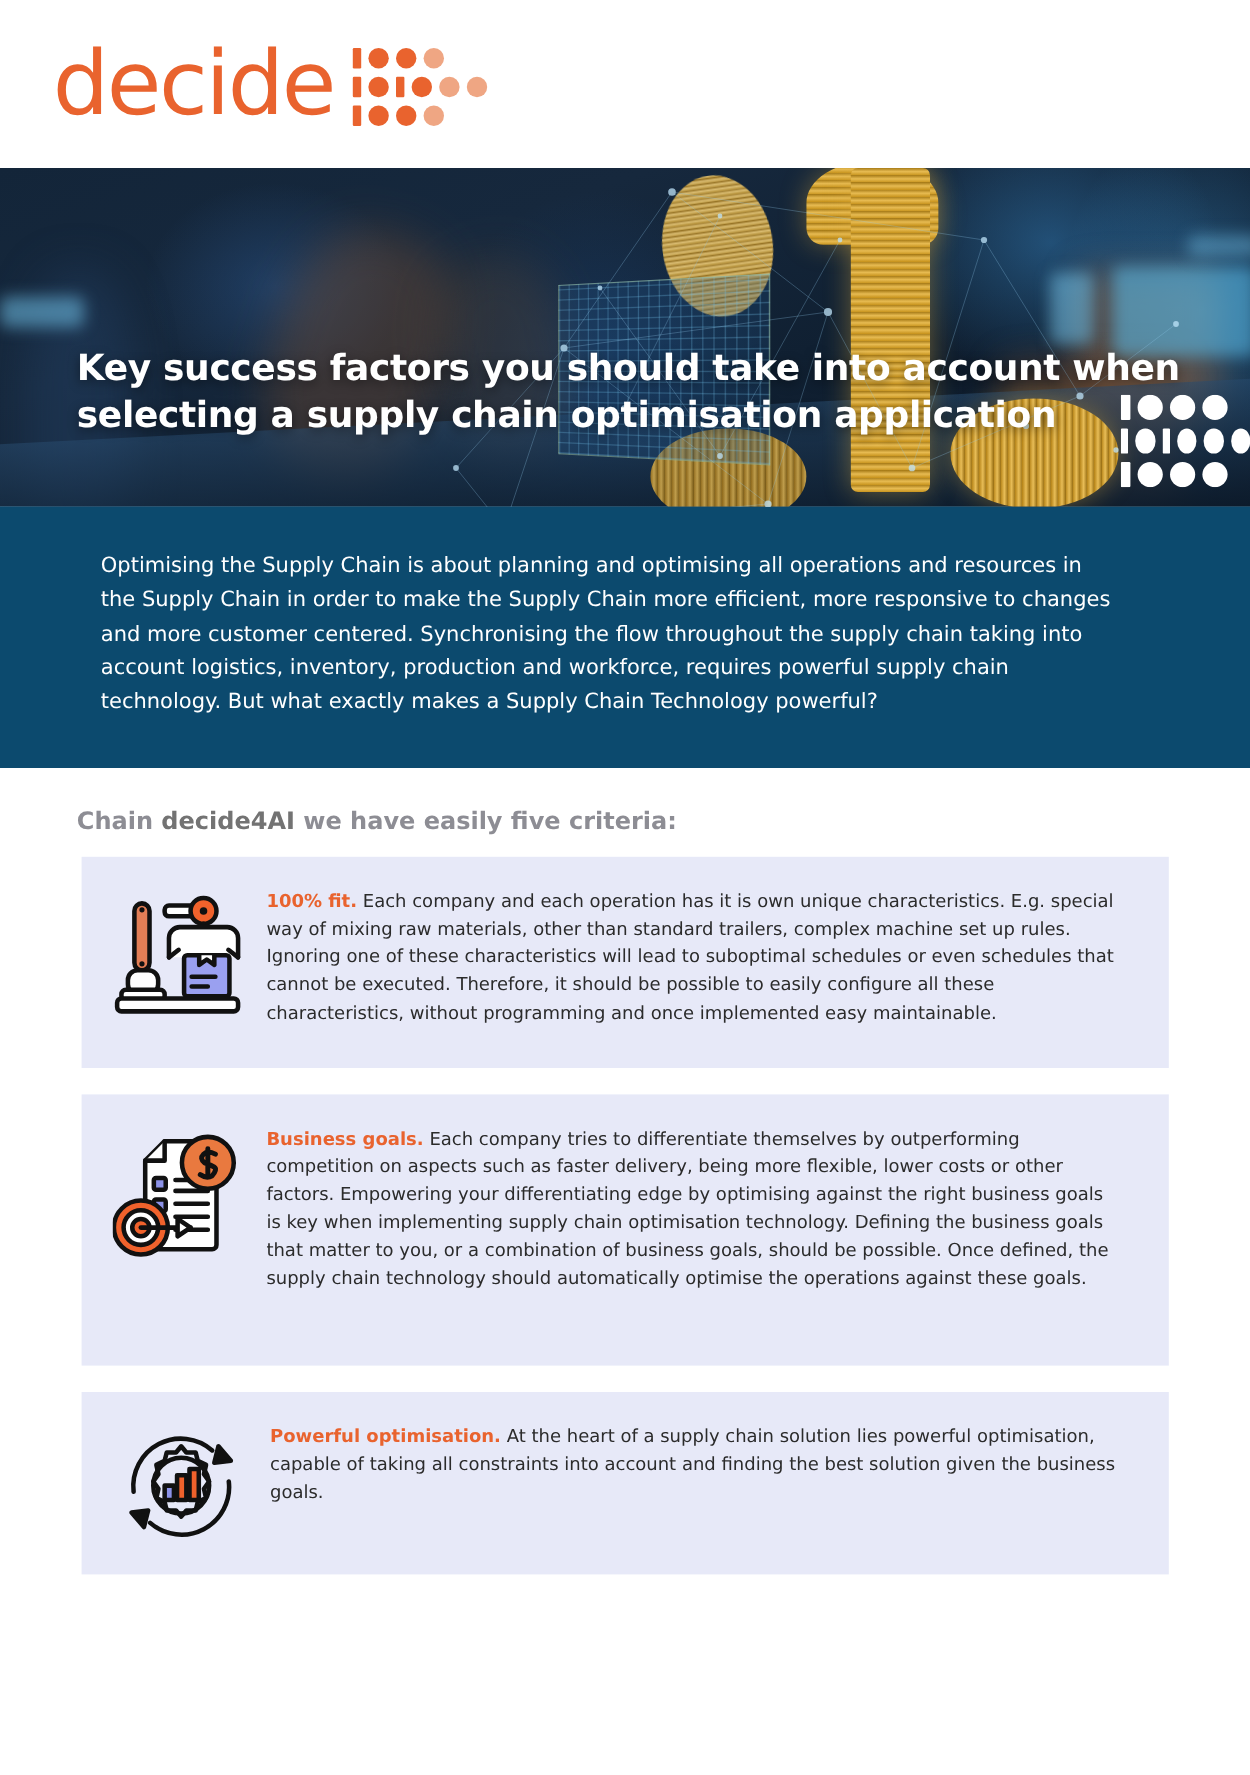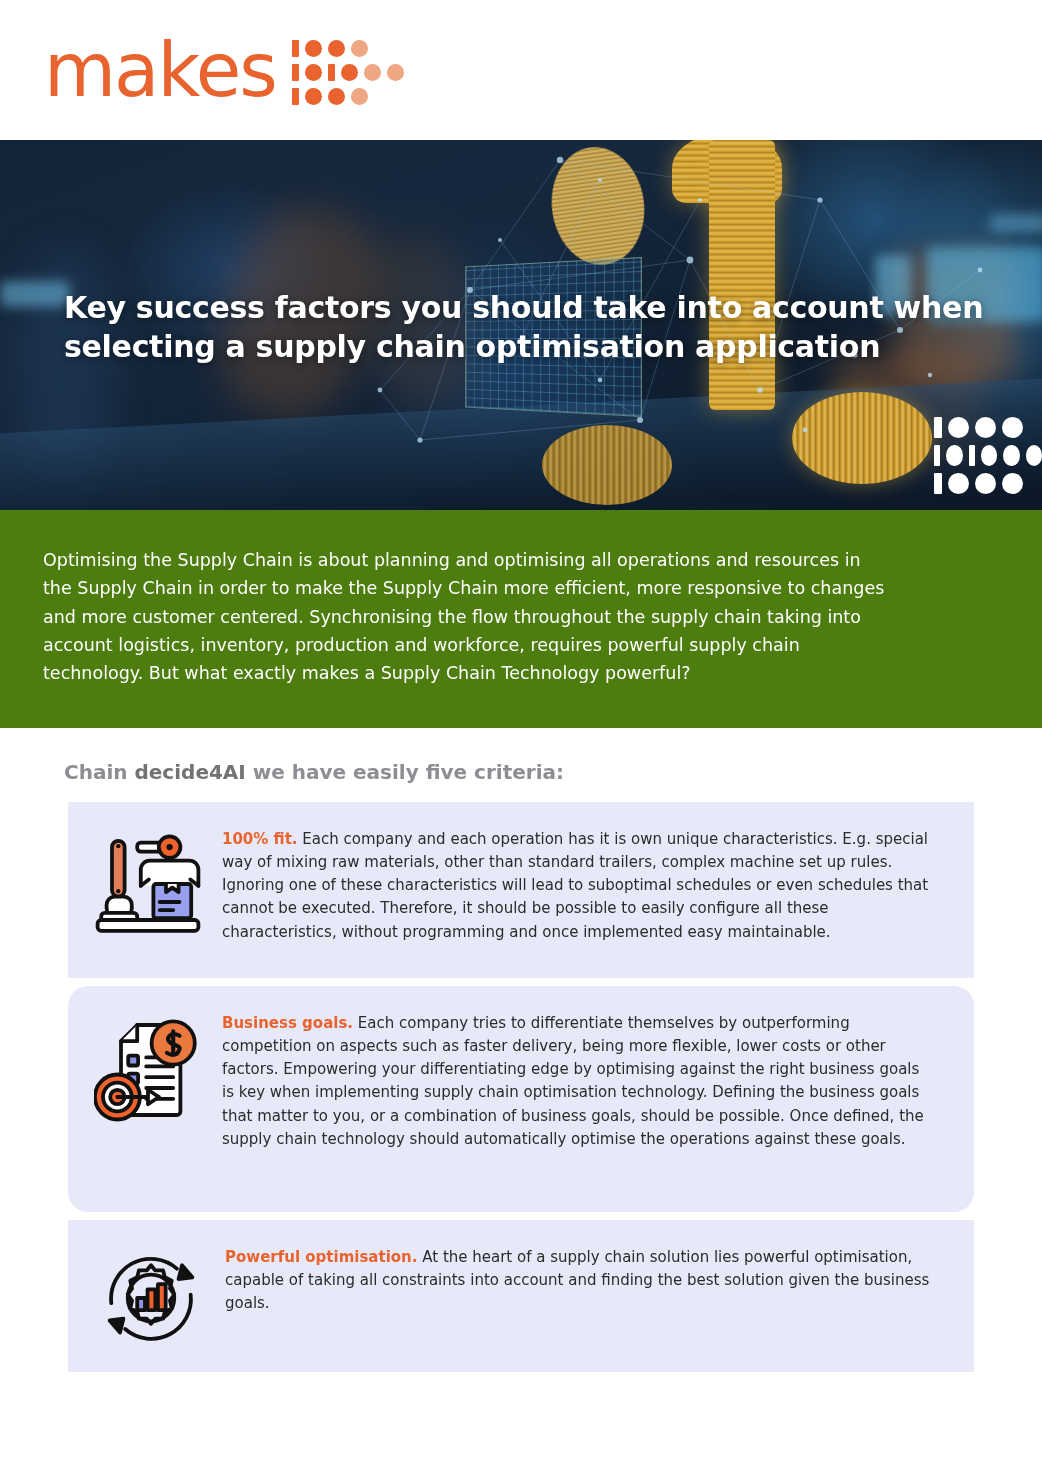"makes" div.logo-word { text: makes -> decide }
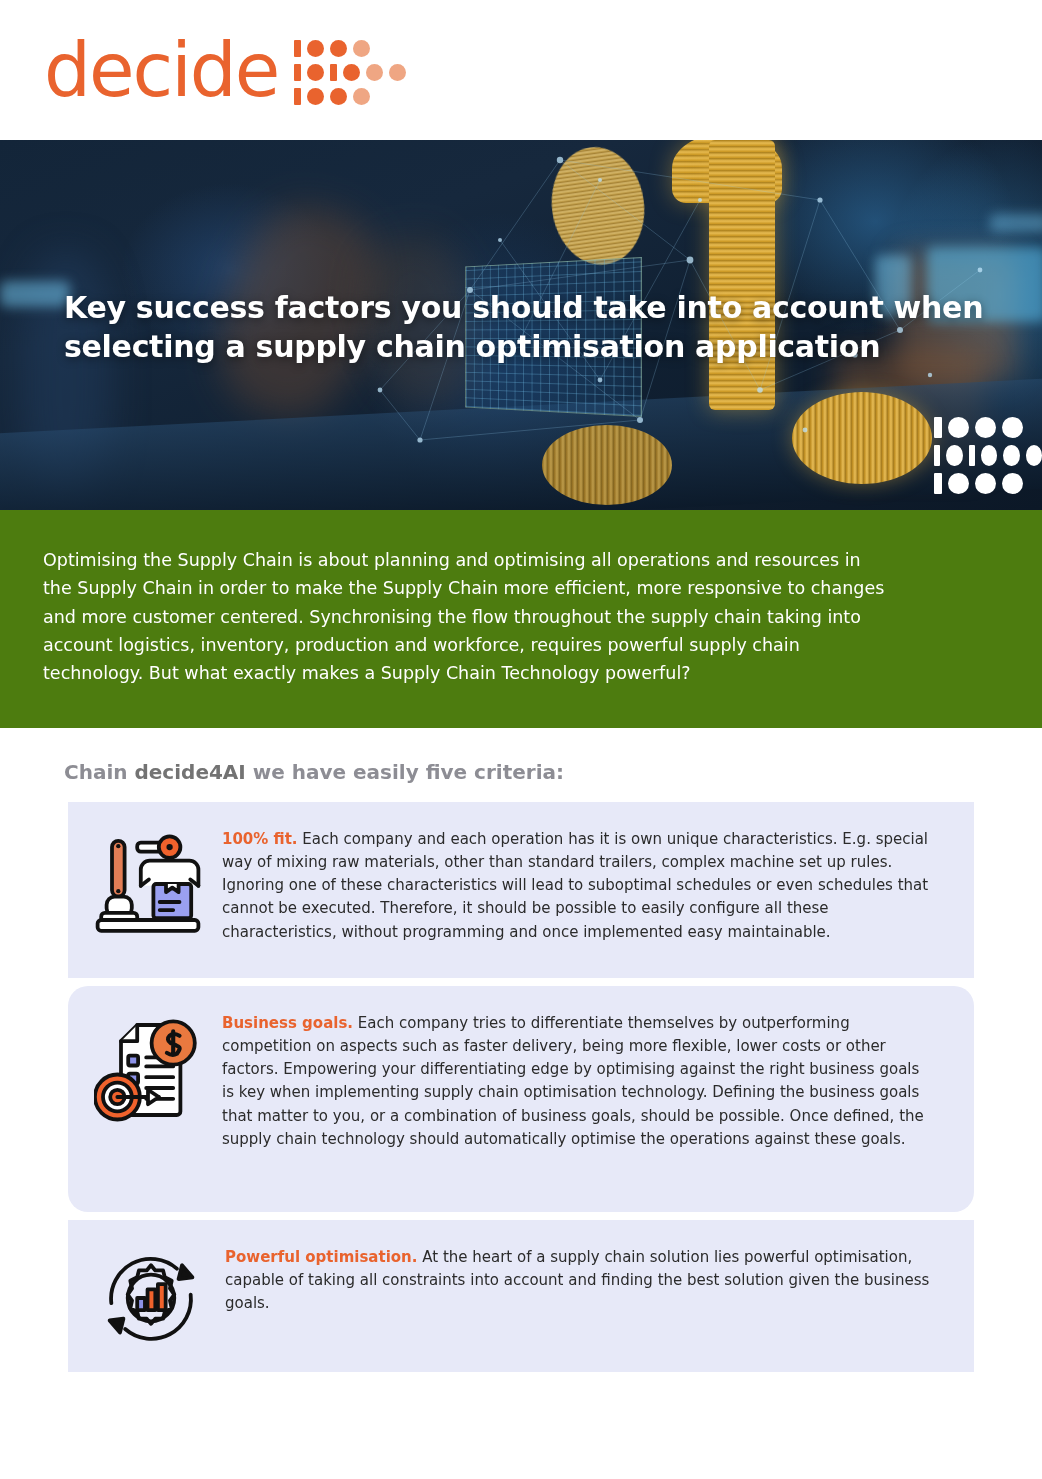"Key success factors you should" .hero { height: 370px -> 282px }
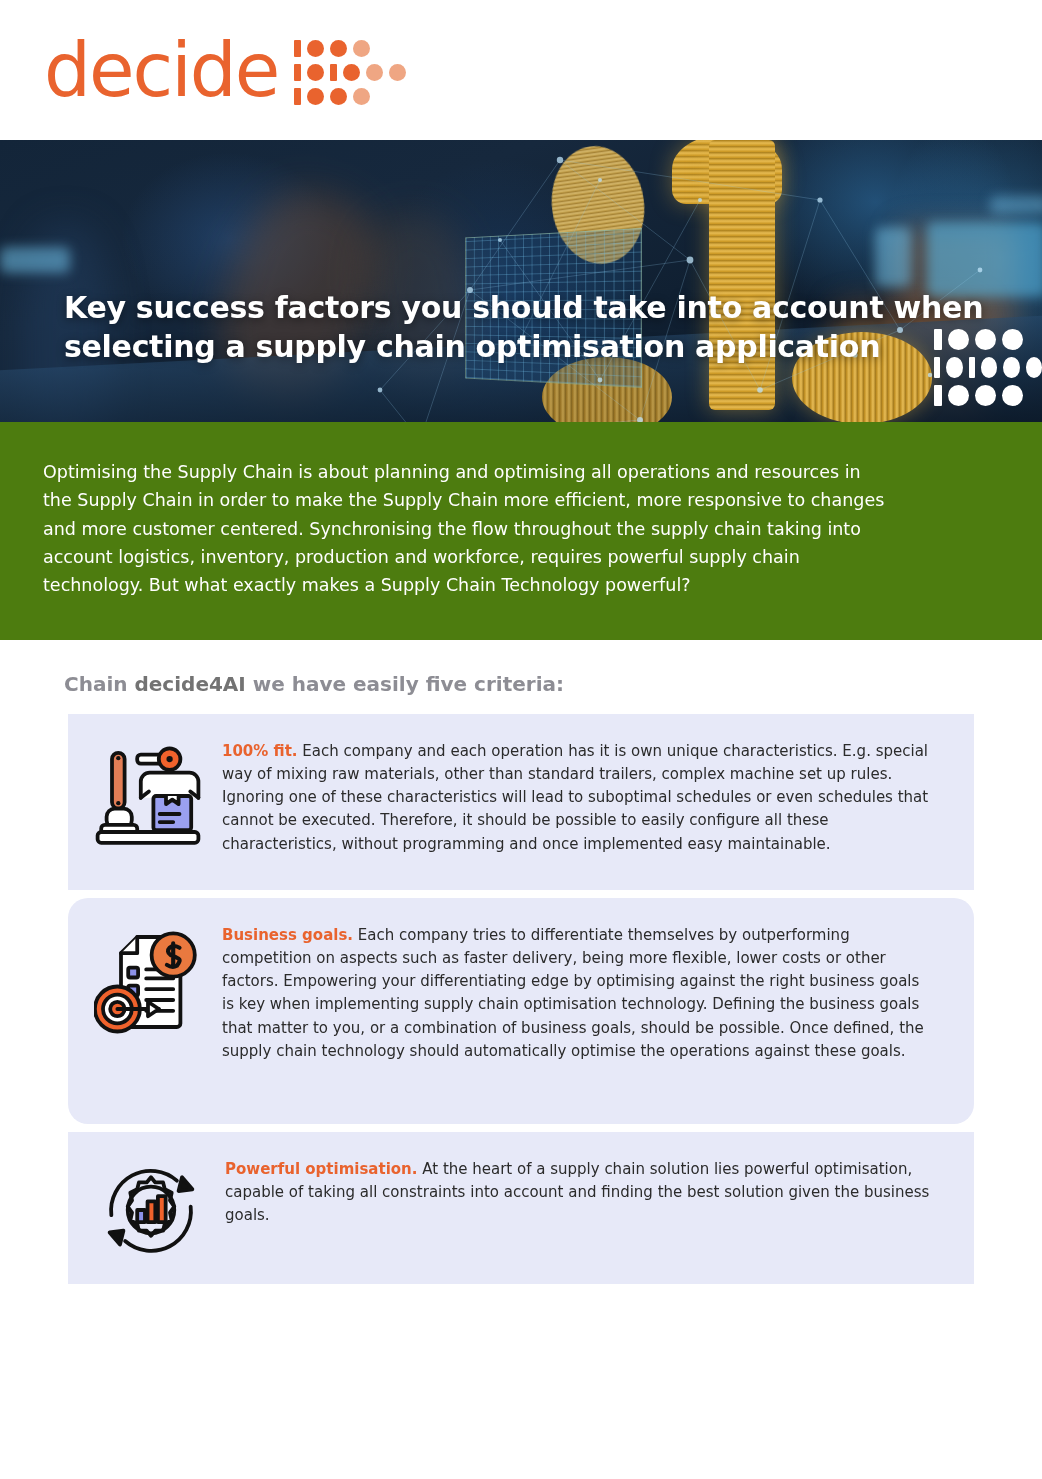"Optimising the Supply Chain is" .intro-band { background: #4d7c0f -> #0c4a6e; padding: 36px 64px 40px 43px -> 36px 64px 40px 84px }
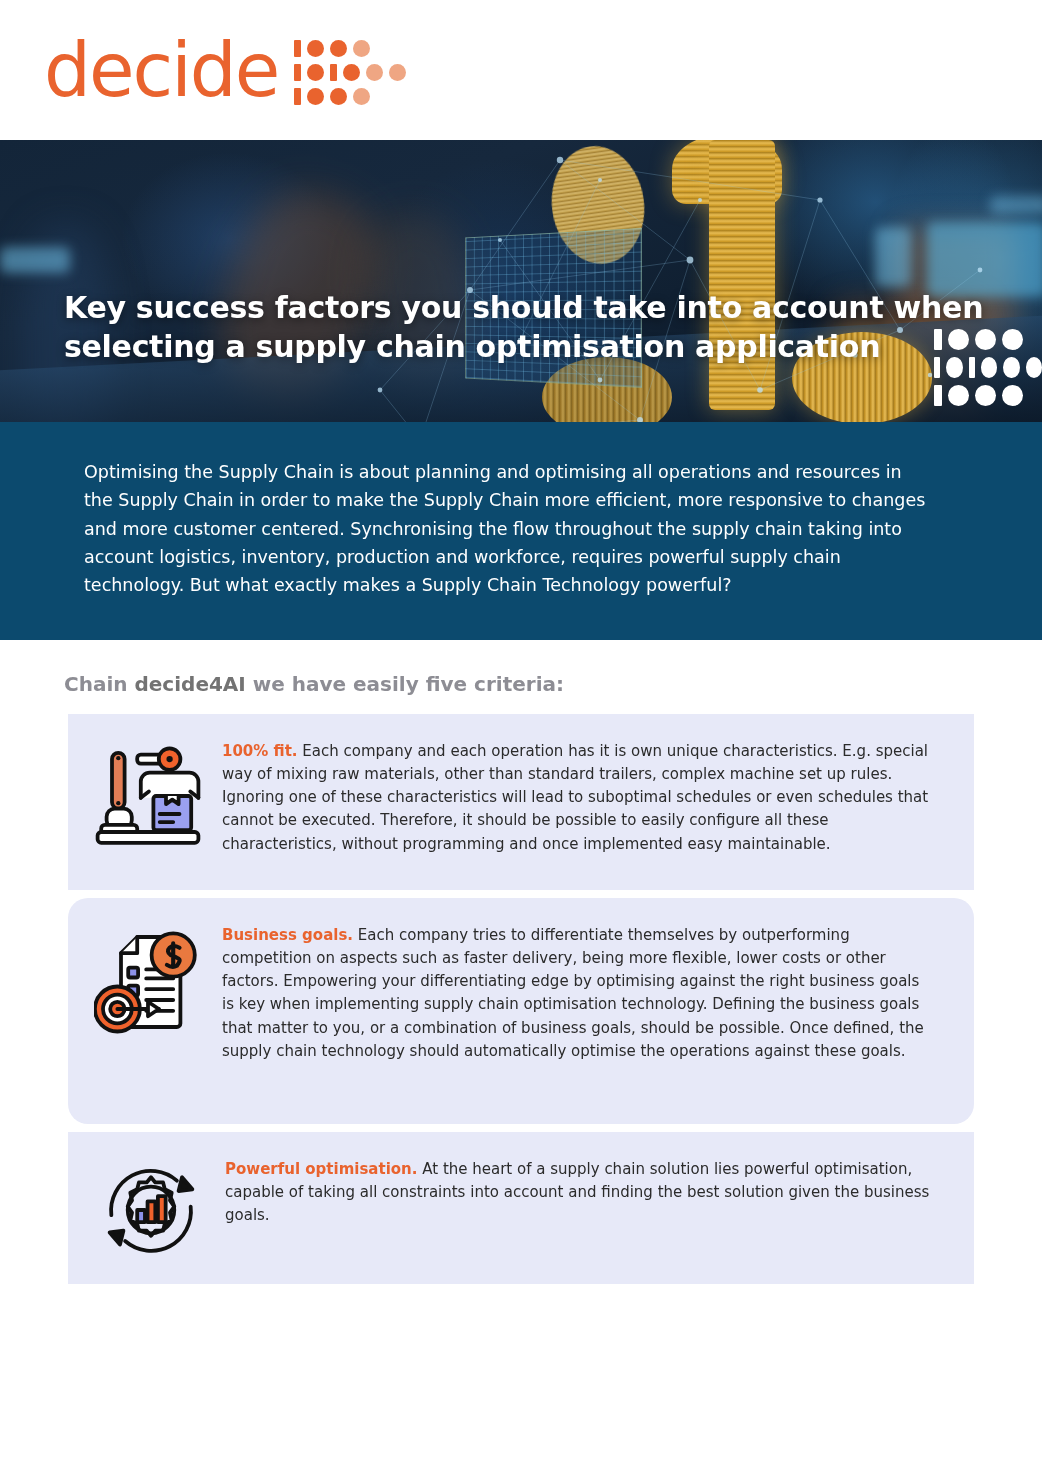"100% fit. Each company and" .cards { gap: 8px -> 22px }
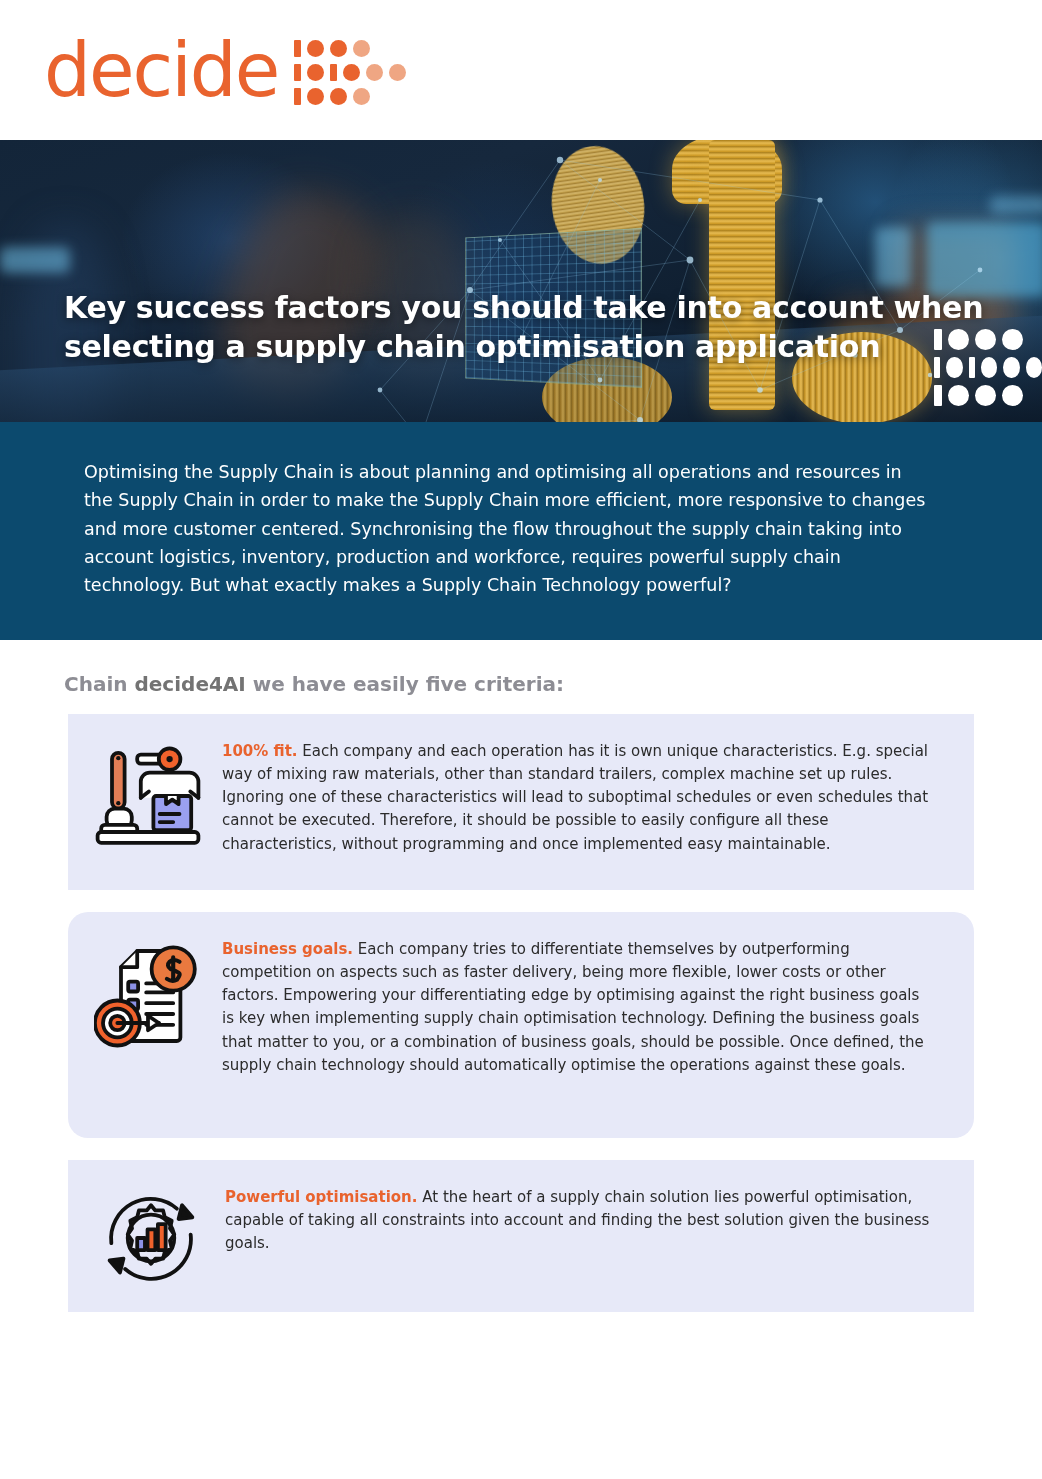"Business goals. Each company tries" #card-2 { border-radius: 20px -> none }
